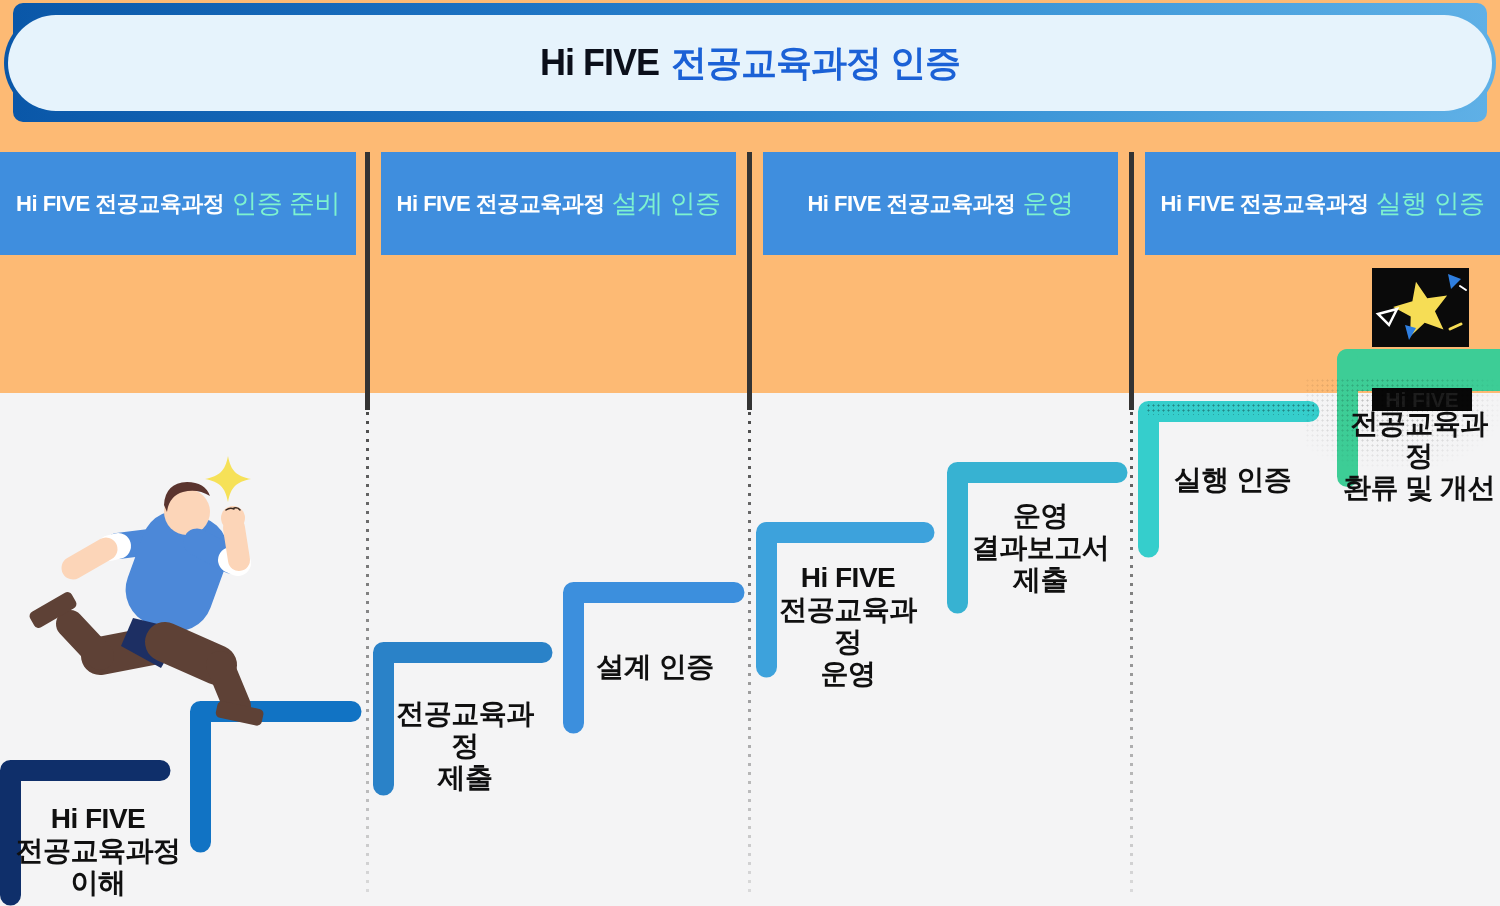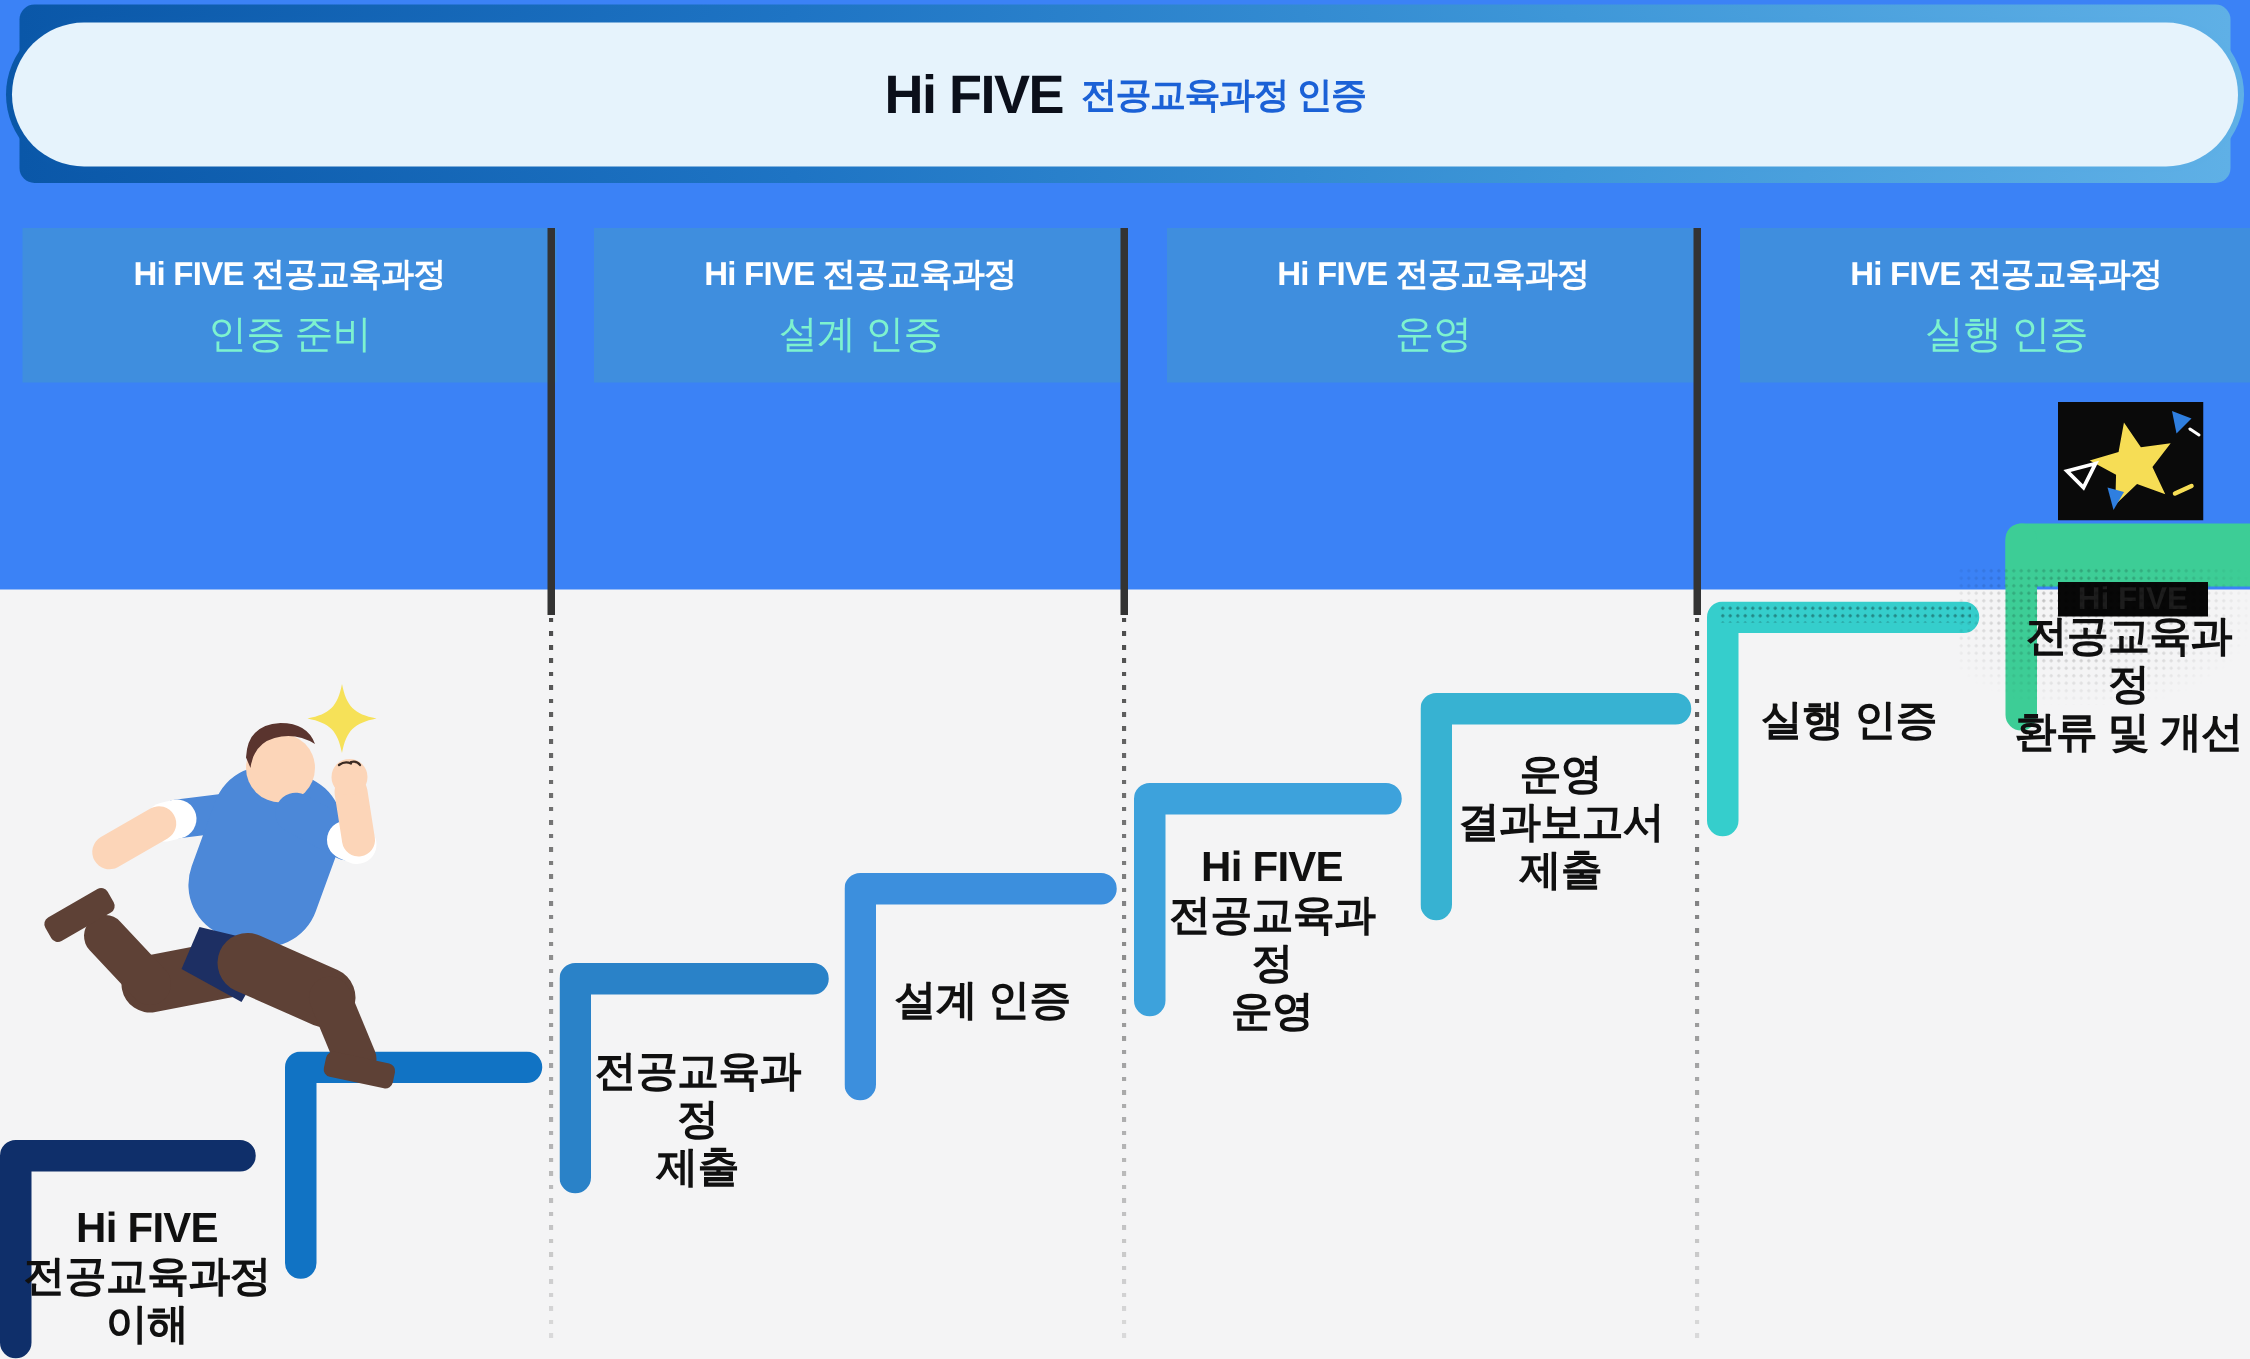"Hi FIVE" #stage { background: #3b82f6 -> #fdba74 }
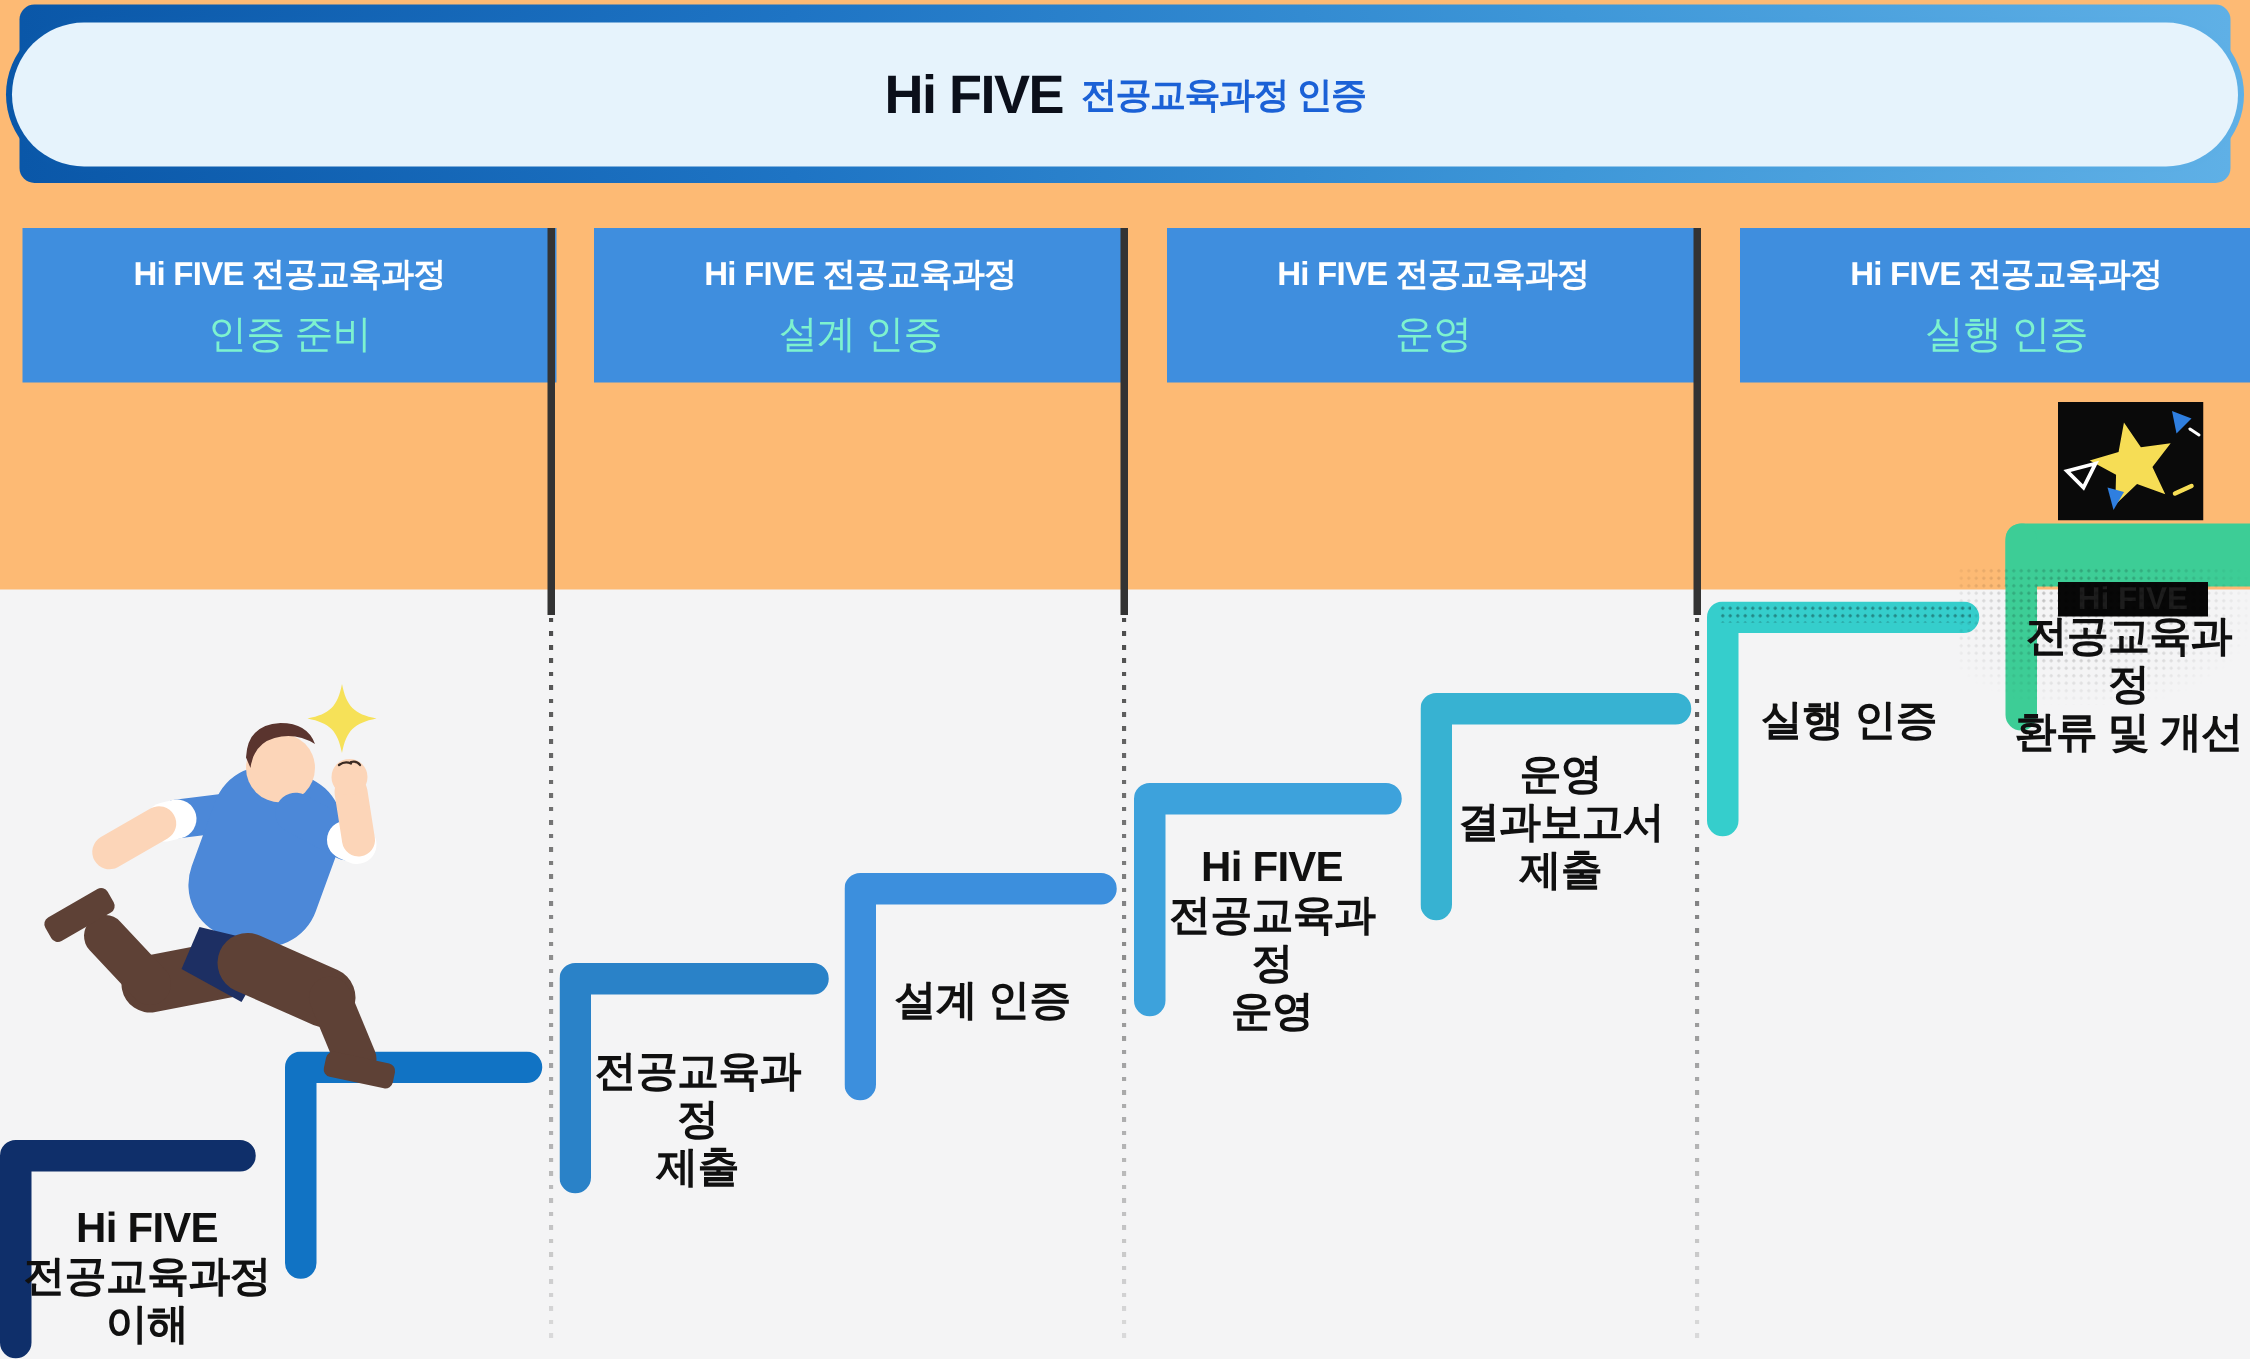"전공교육과정 인증" .banner-title-main { font-size: 24px -> 36px }
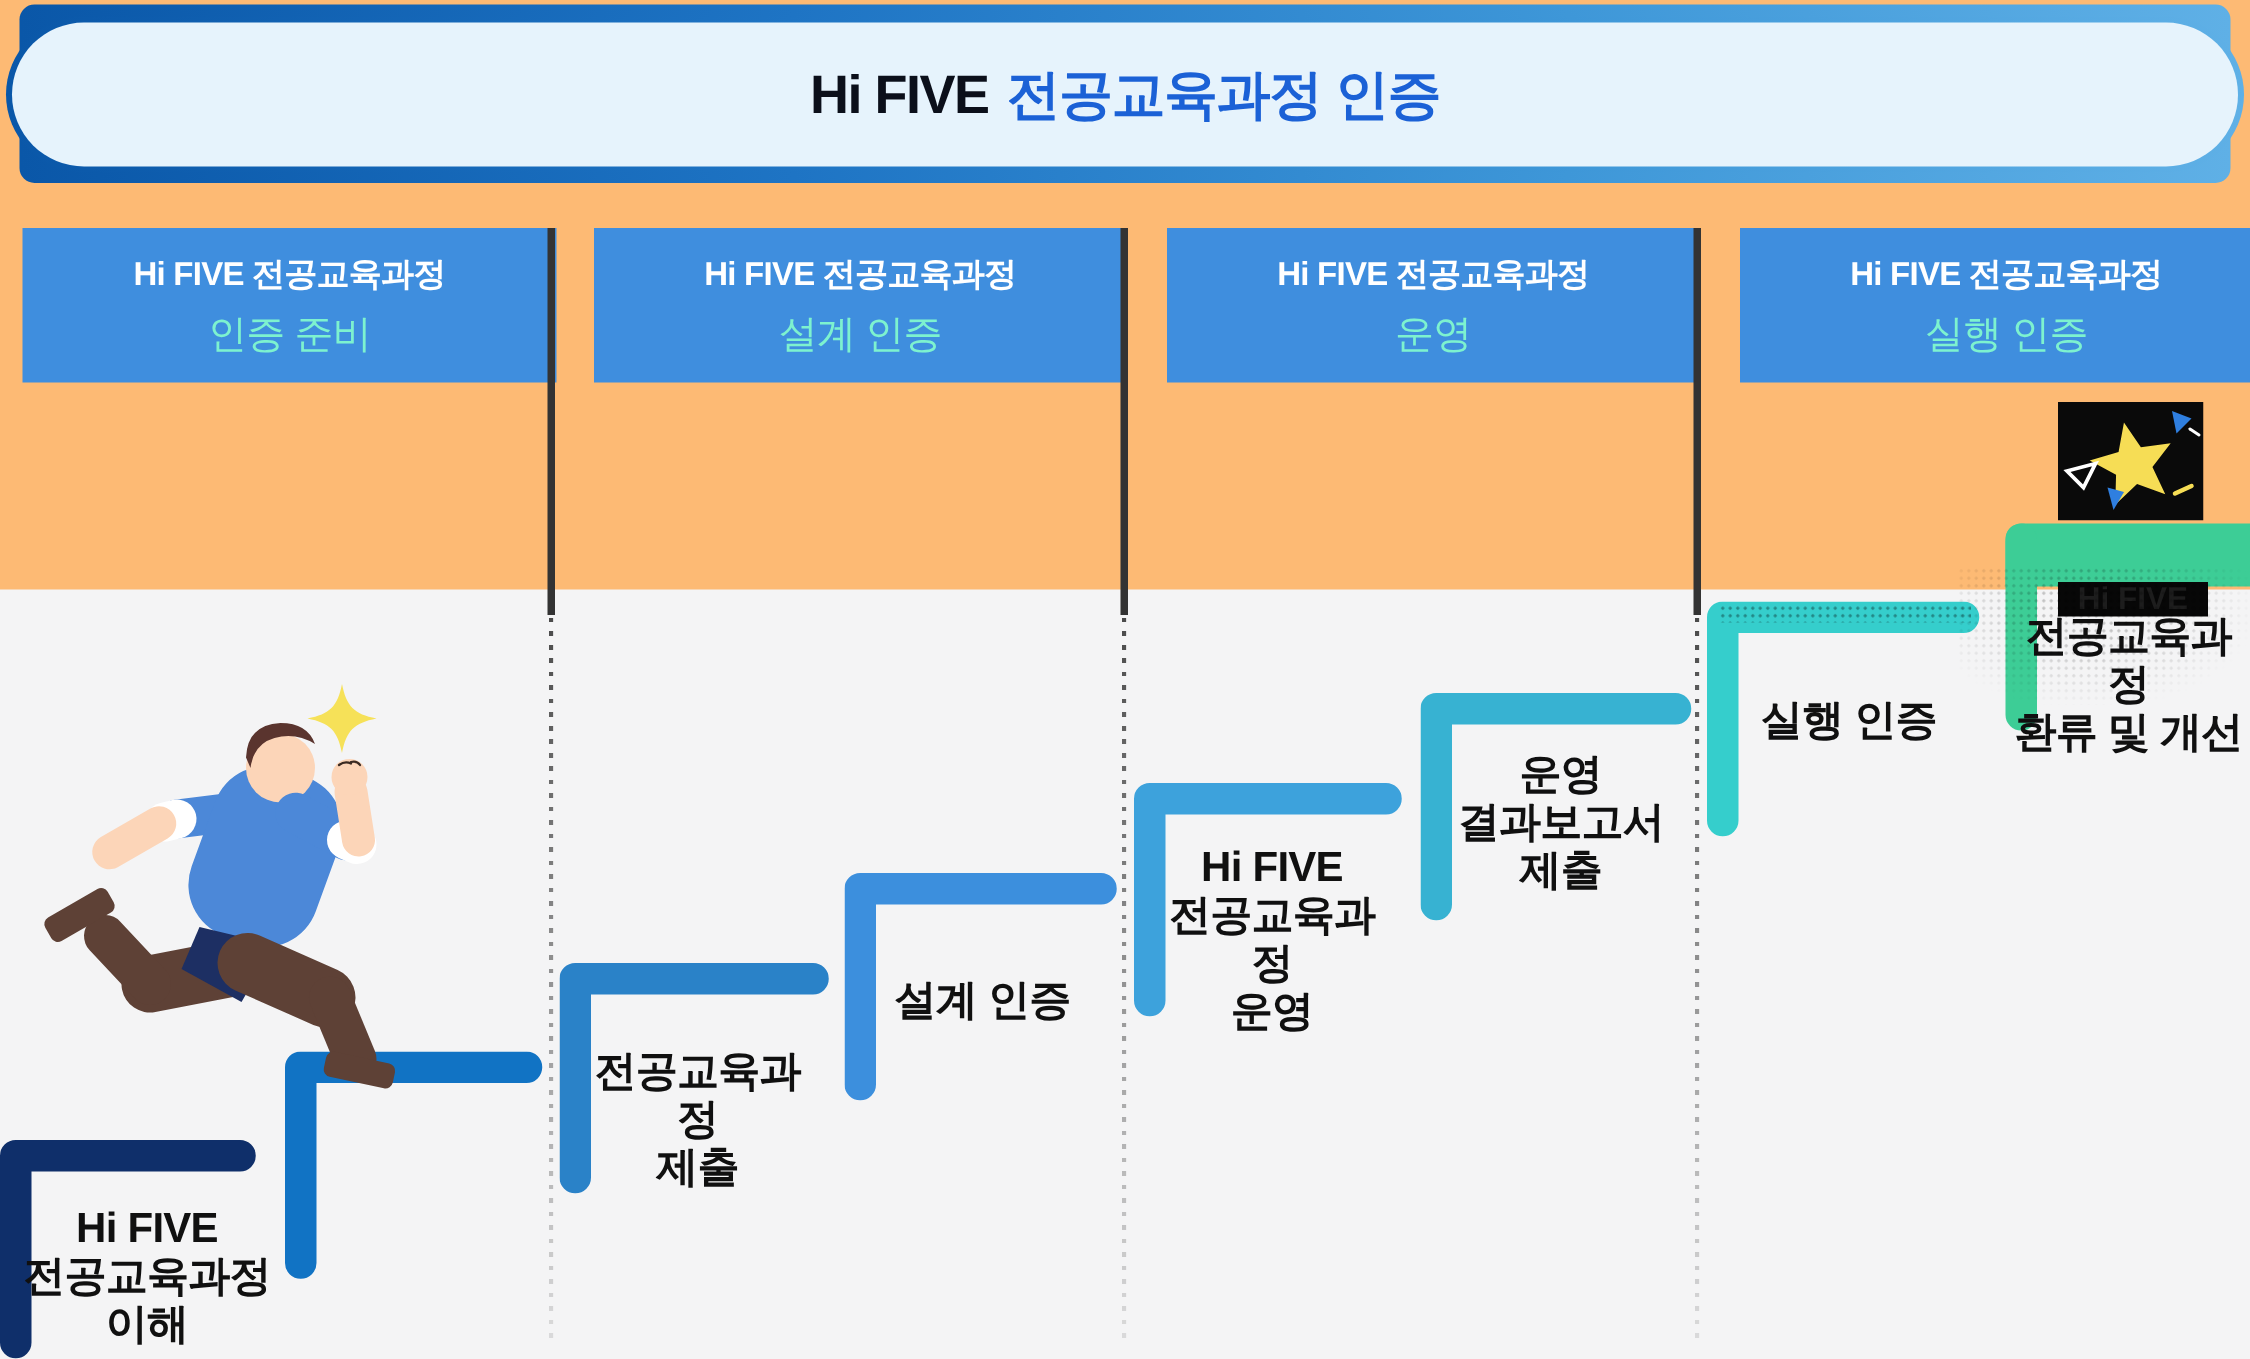"Hi FIVE 전공교육과정" .phase { flex-direction: column -> row; margin-left: 15px -> none }
